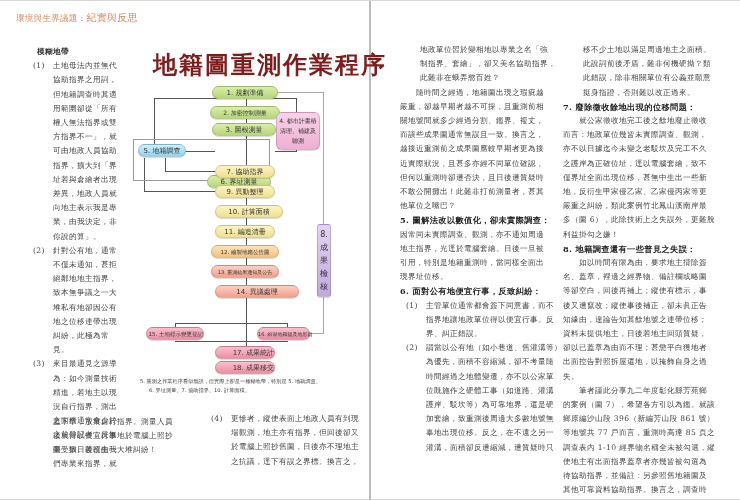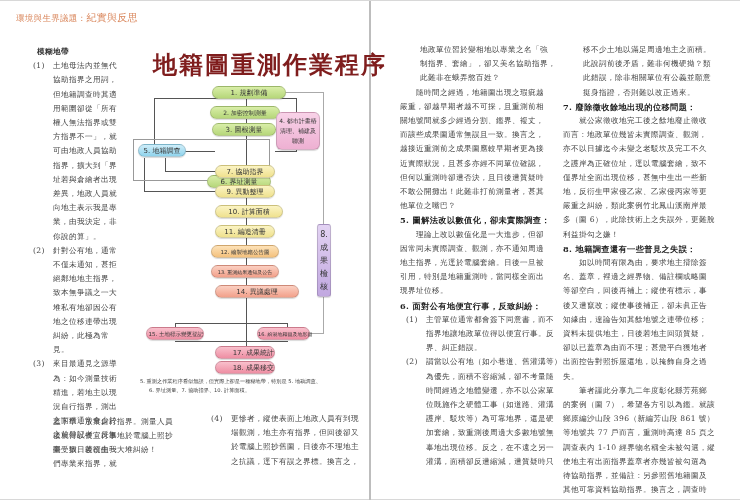"1. 規劃準備" div.node { width: 74px -> 66px }
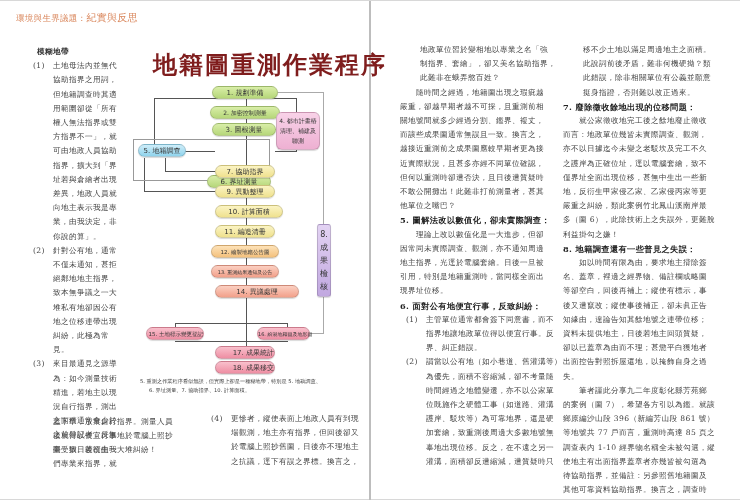"理論上改以數值化是一大進步，但卻" div { html: <div>理論上改以數值化是一大進步，但卻</div> -> none }
